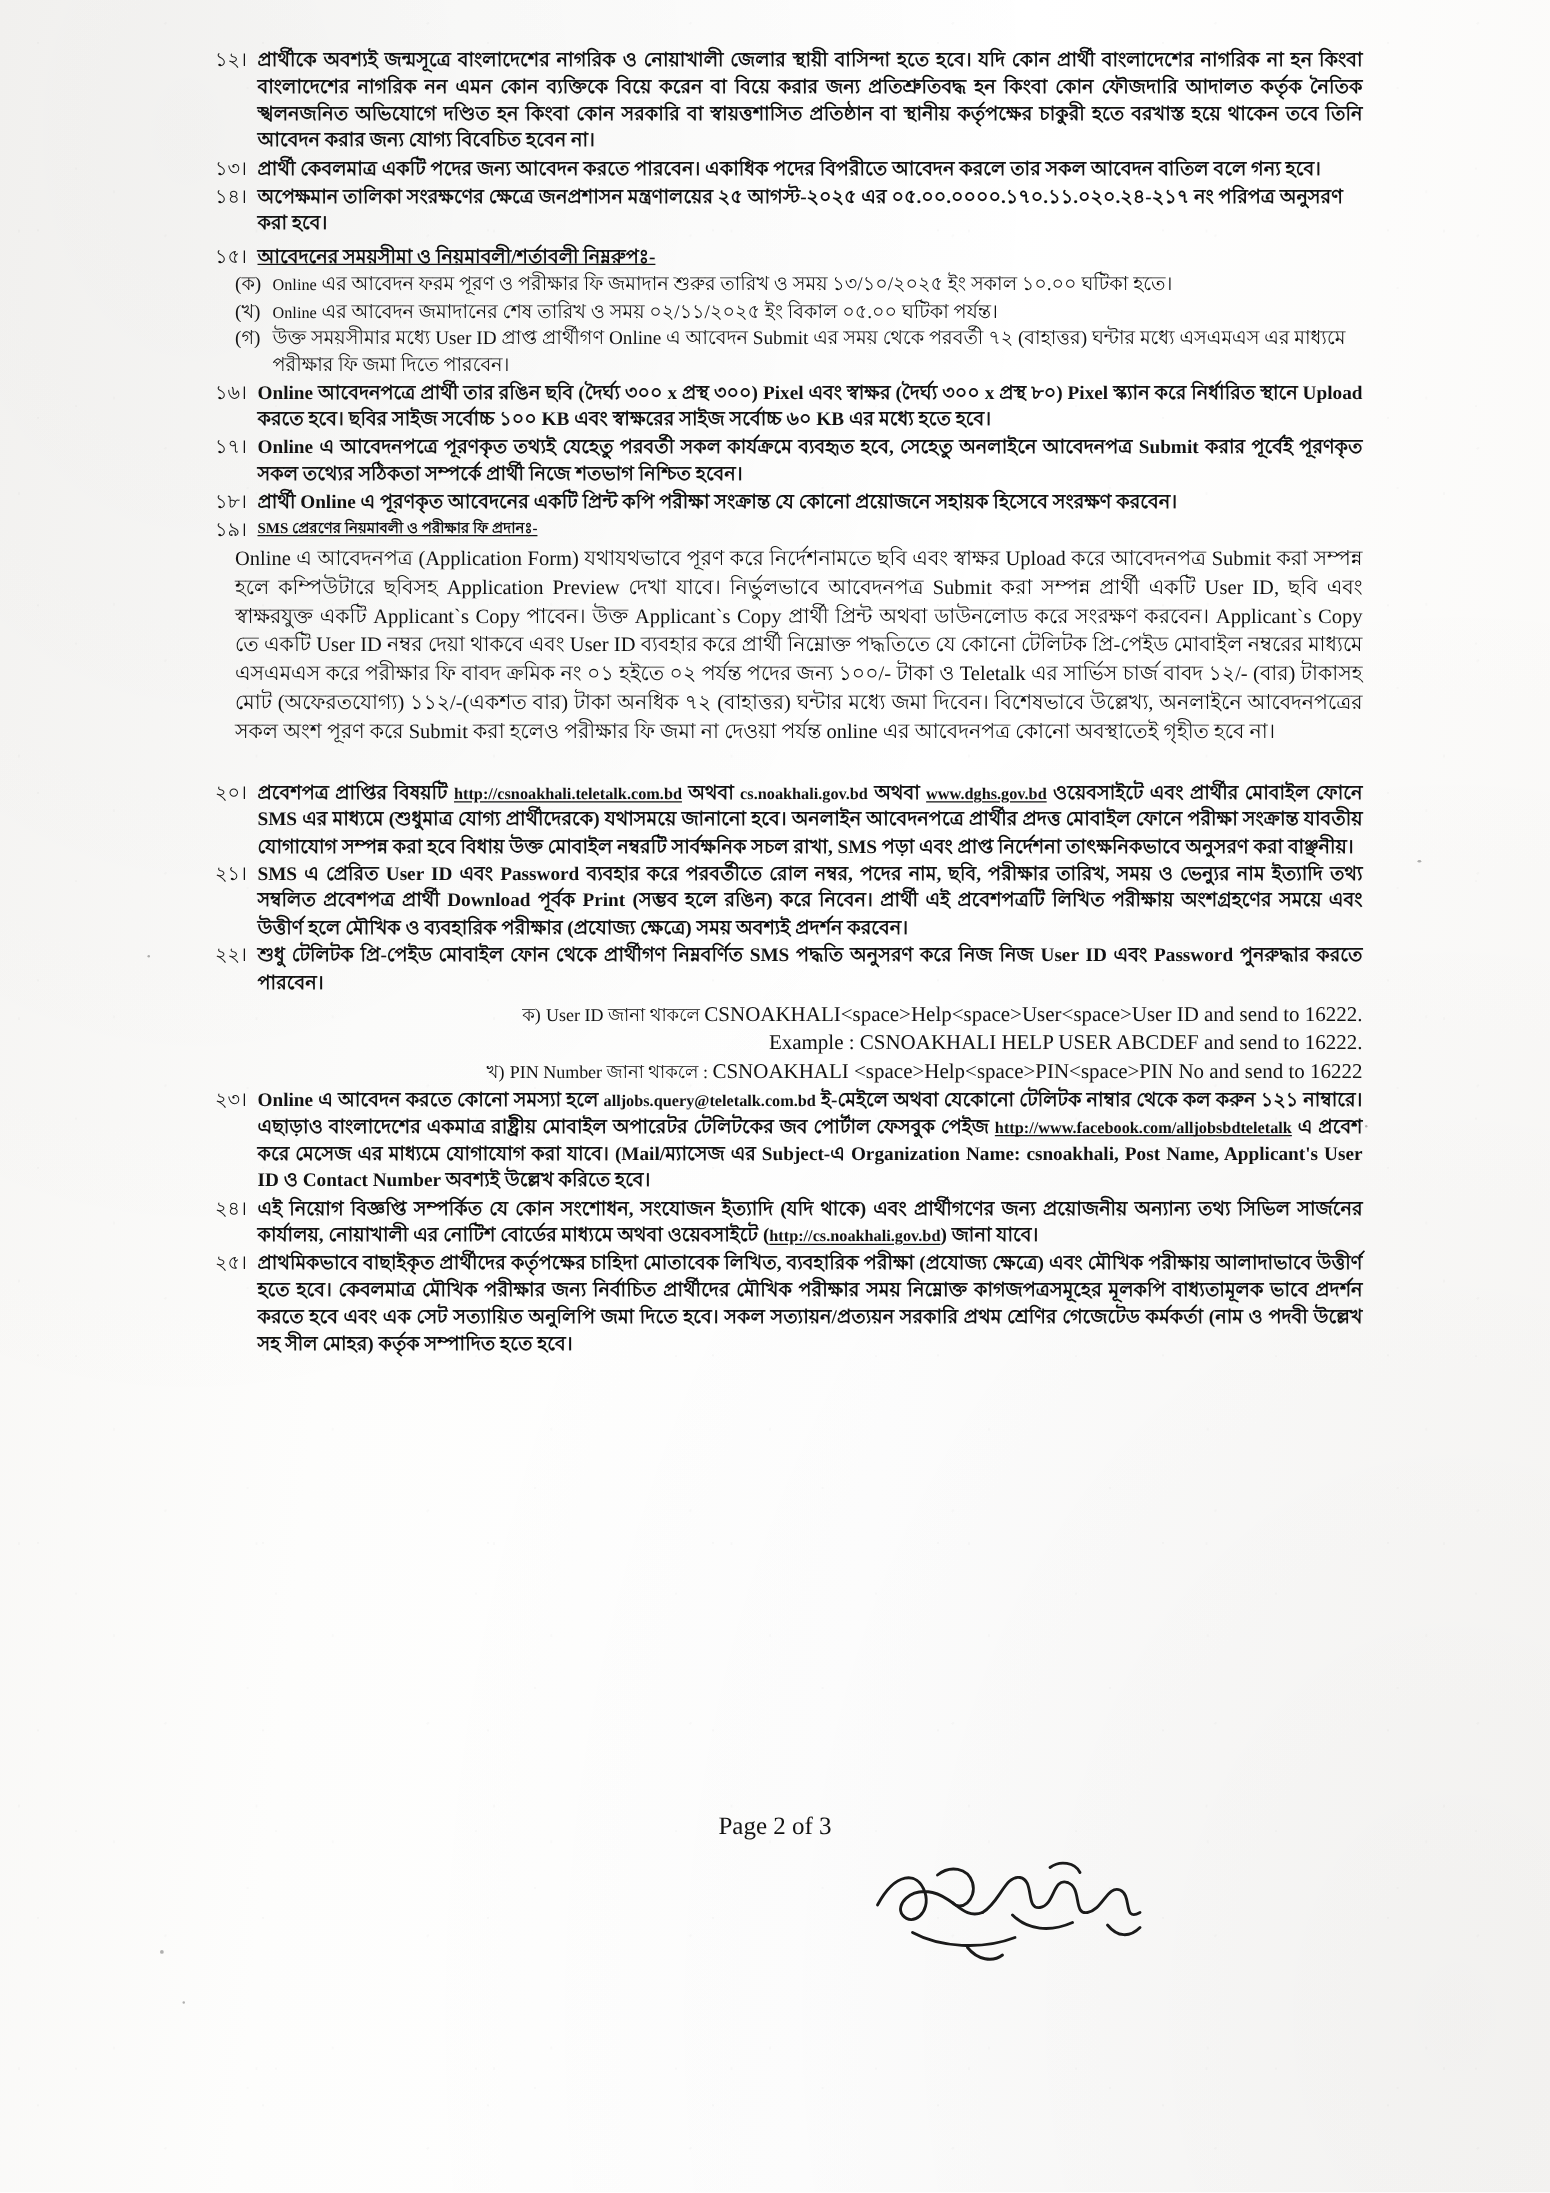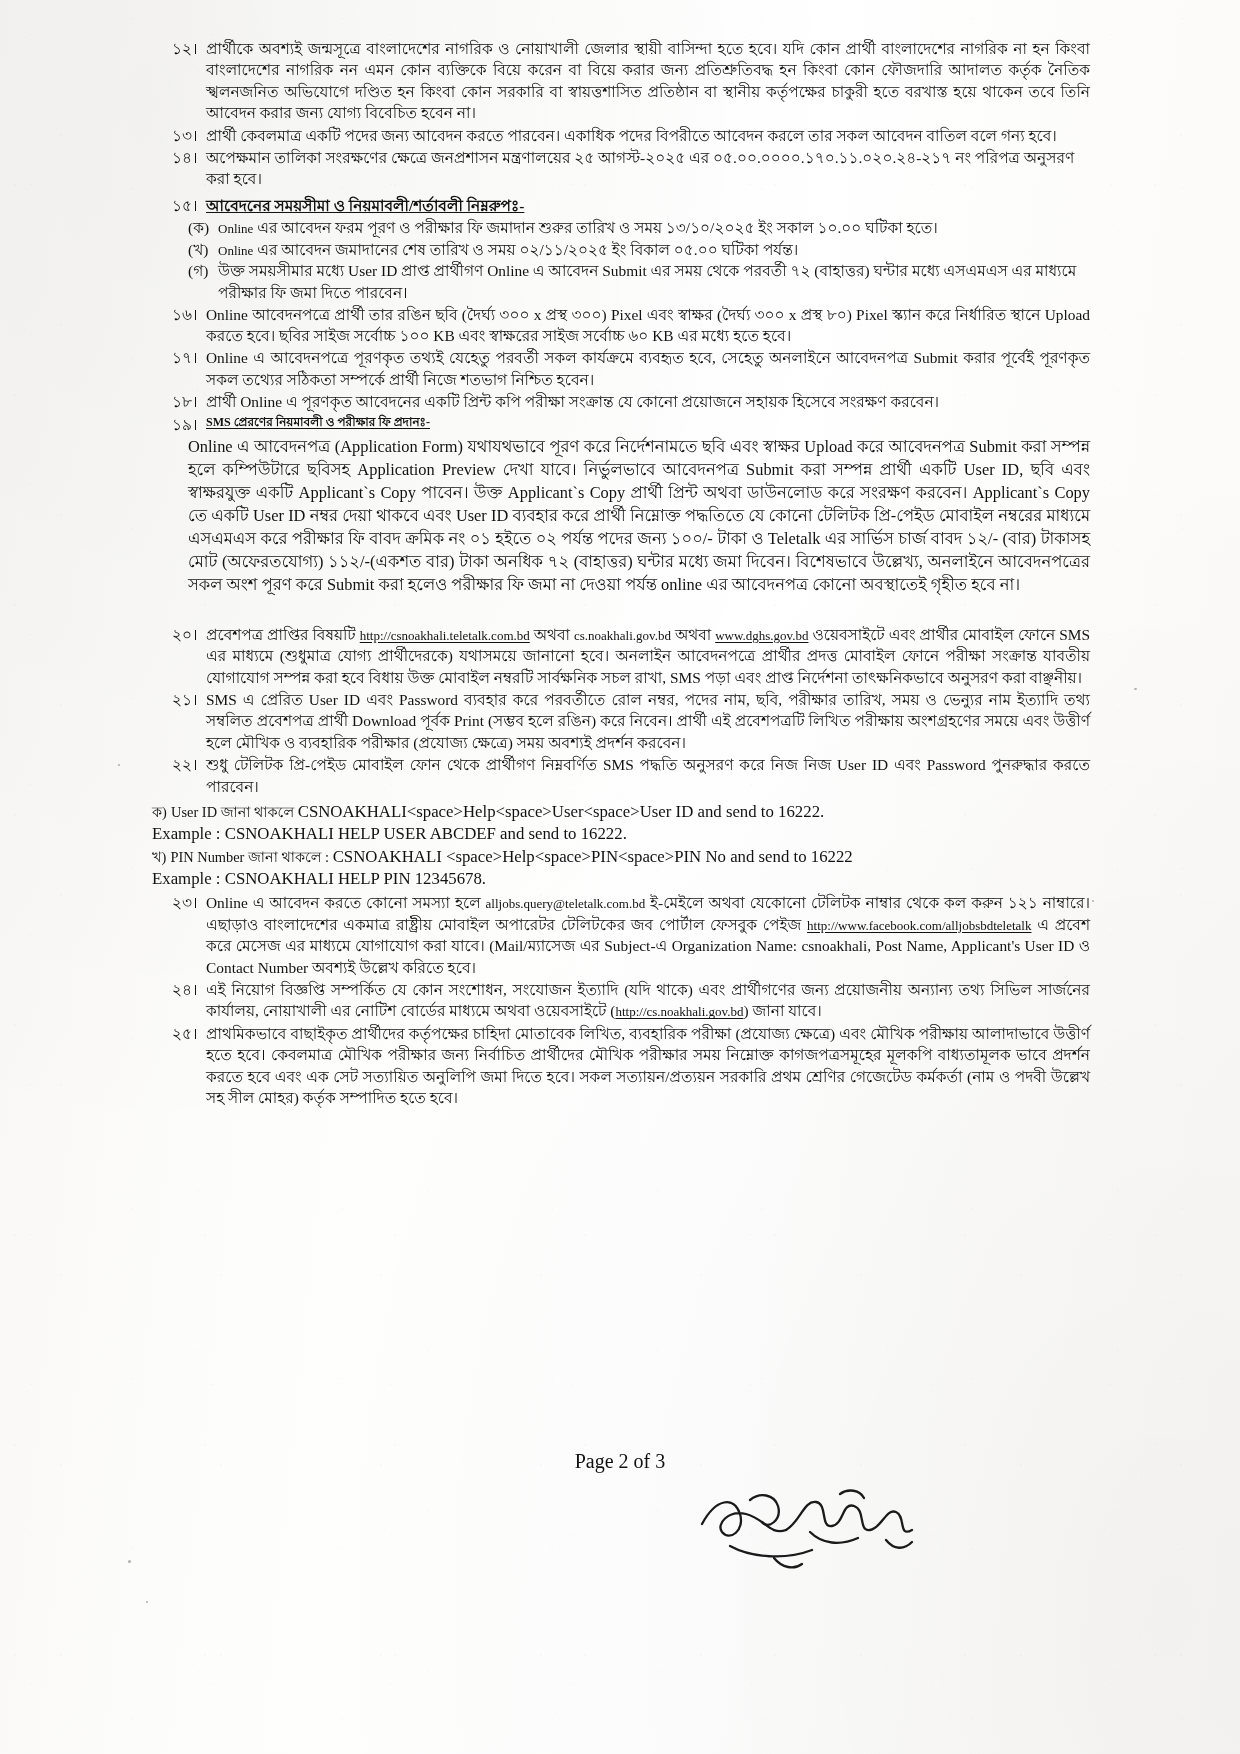"প্রার্থীকে অবশ্যই জন্মসূত্রে বাংলাদেশের" .cl-body { font-weight: none -> bold }
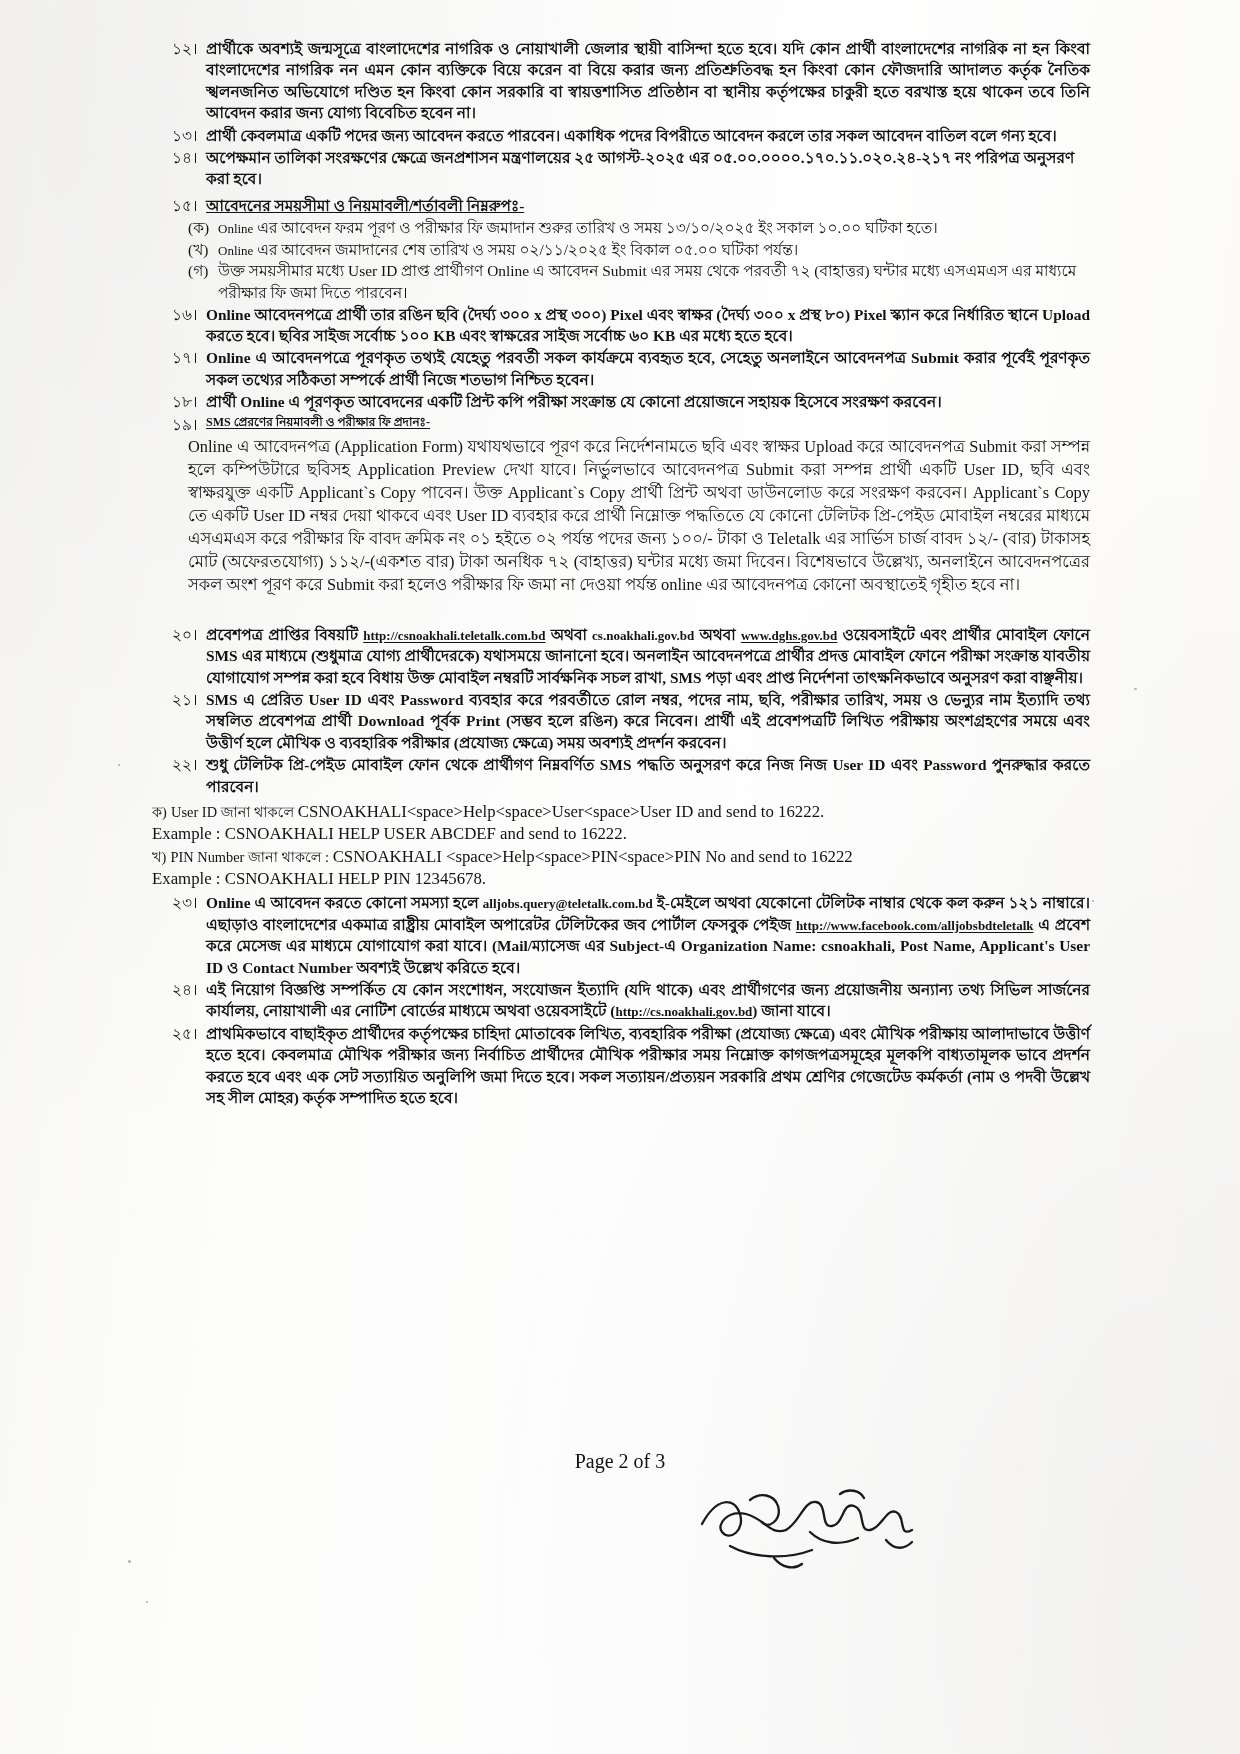"ক) User ID জানা থাকলে" .lettered { text-align: none -> right }
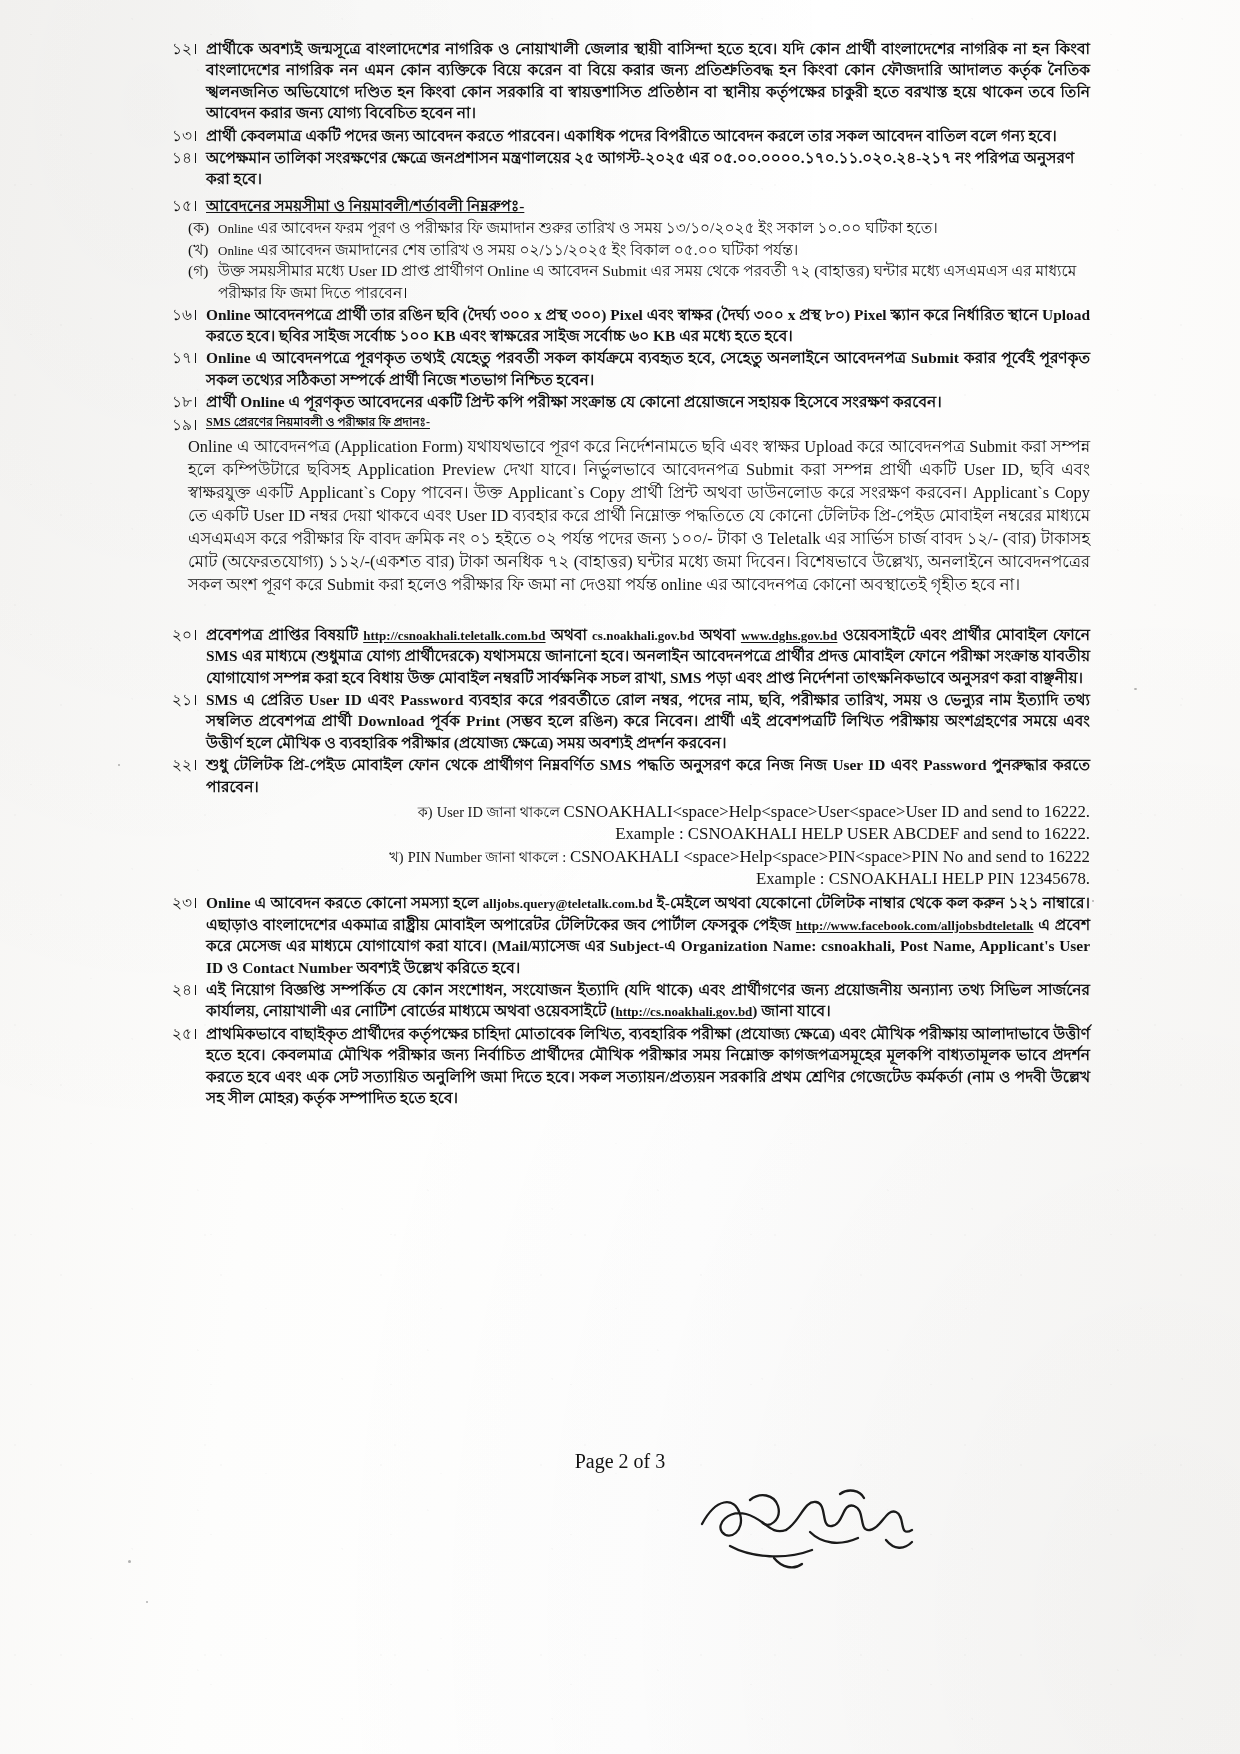"Example : CSNOAKHALI HELP PIN" div.lettered { html: <div>Example : CSNOAKHALI HELP PIN 12345678.</div> -> none }
